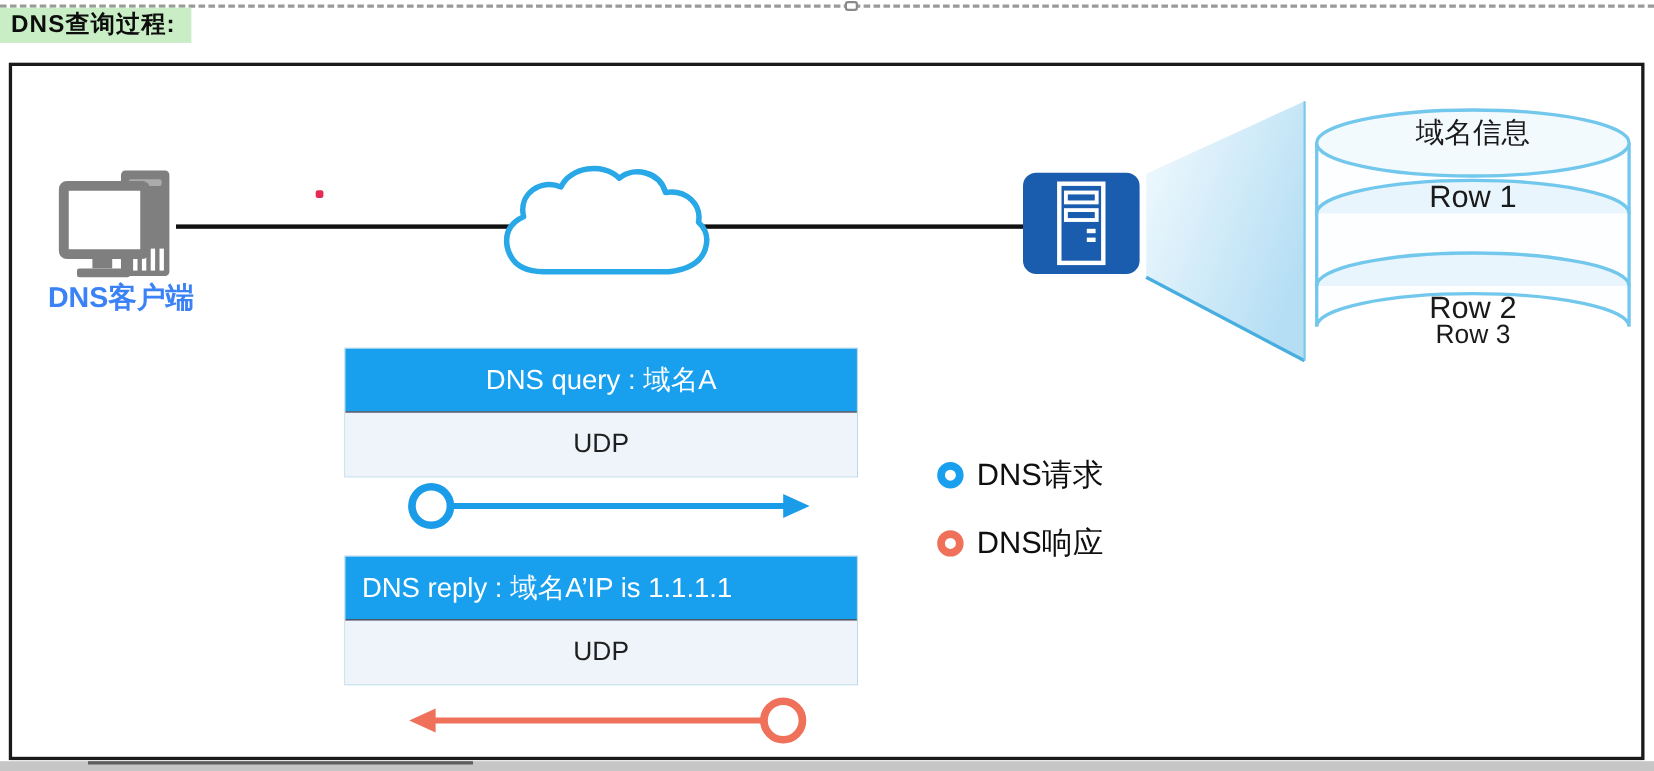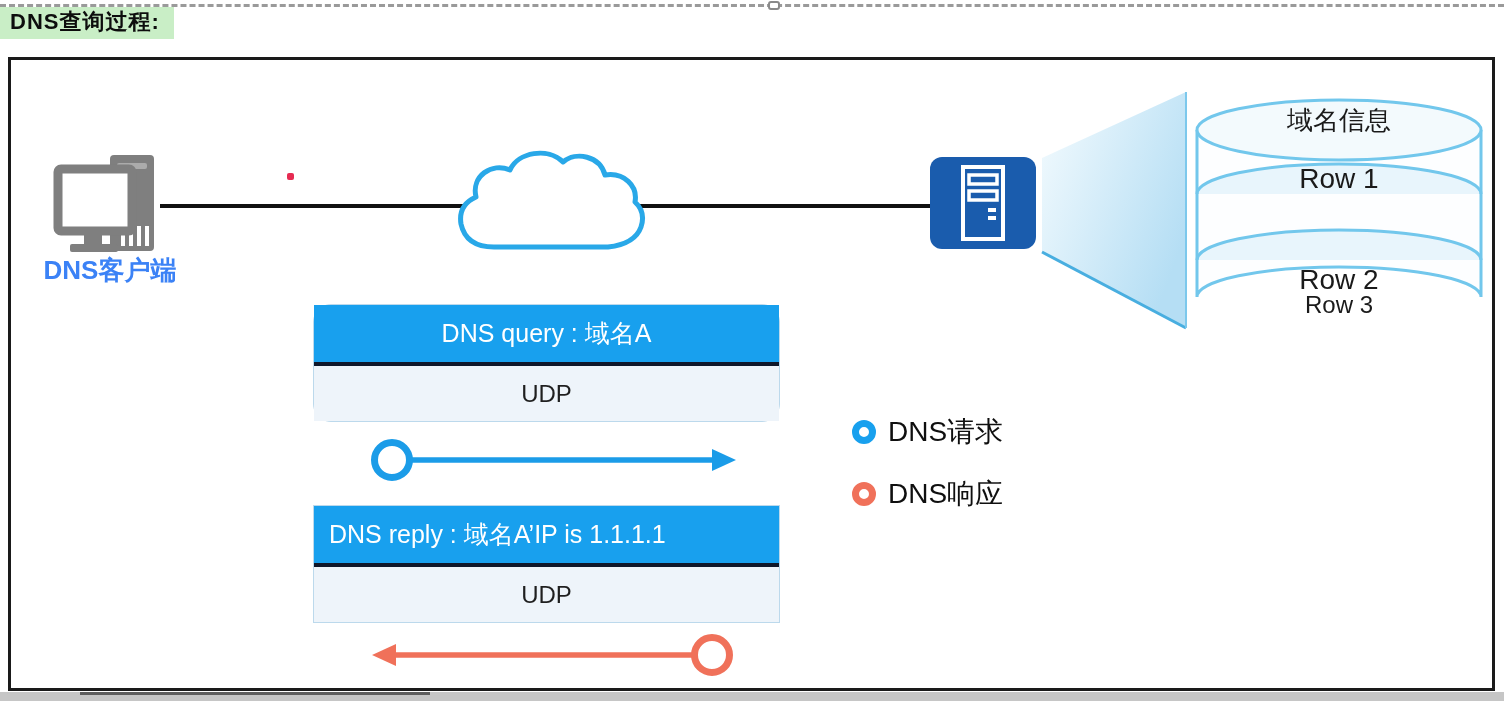"DNS query : 域名A" .query-box { border-radius: 18px -> none; top: 304px -> 316px }
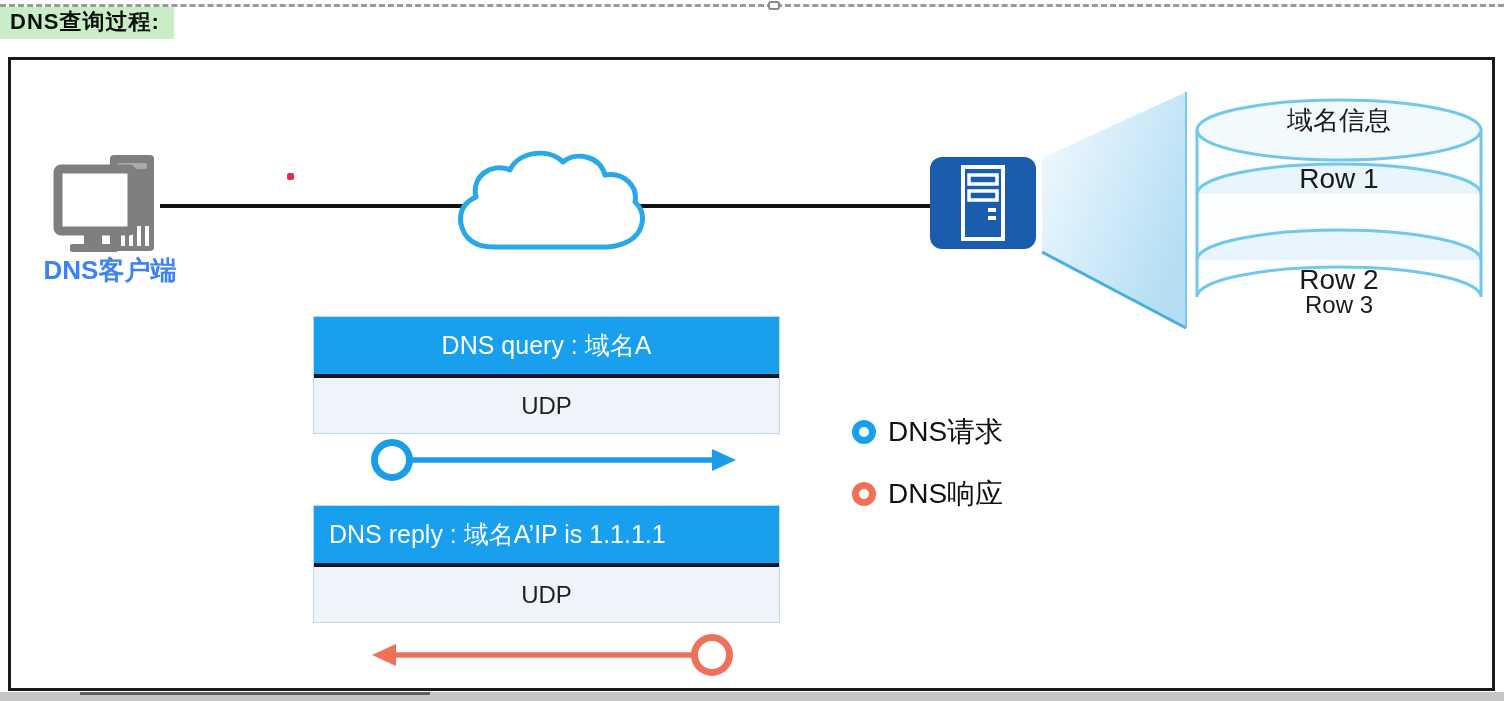"UDP" .msg-box .body { border-top: 4px solid #0f172a -> 1px solid #0f172a }
